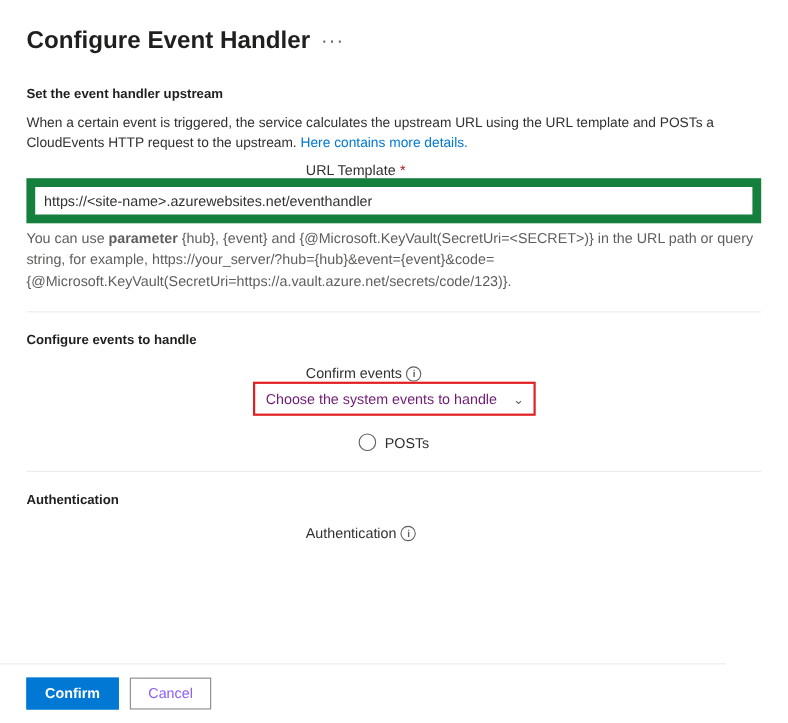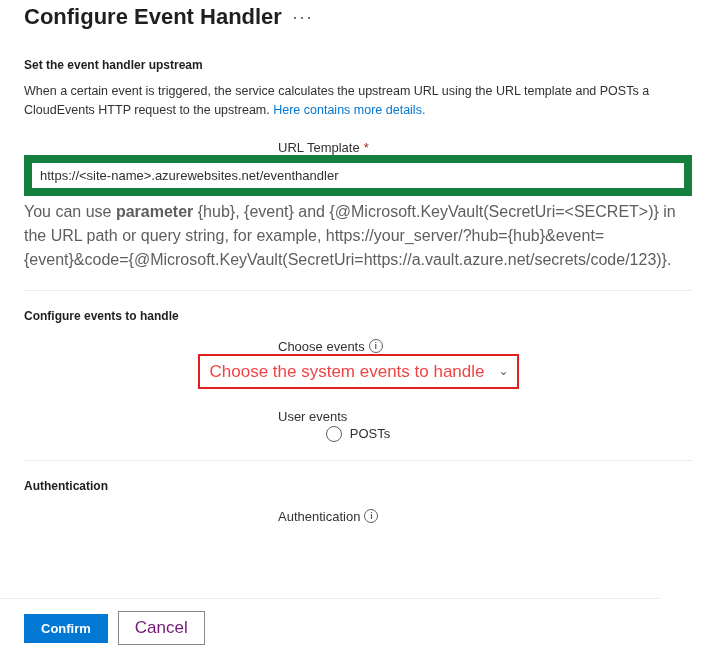"Configure Event Handler" .page-container { padding: 4px 24px 20px 24px -> 24px 24px 20px 24px }
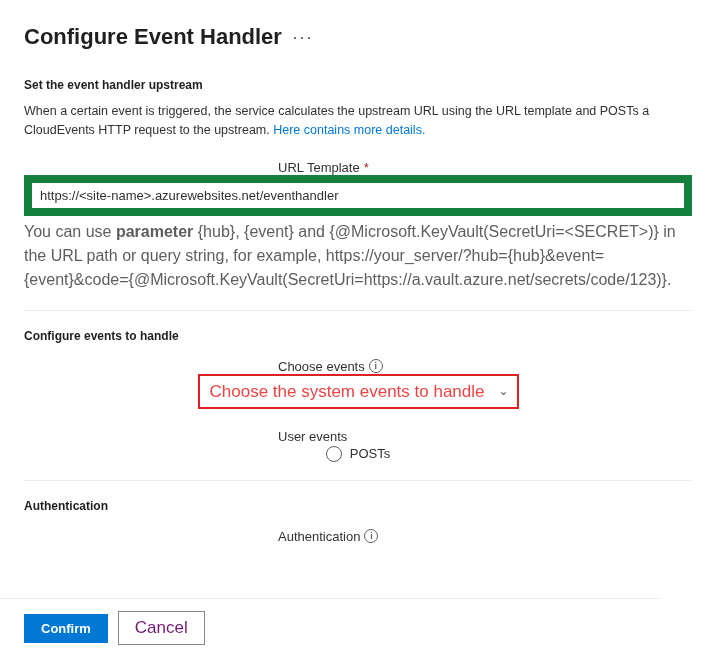"When a certain event is" .description-text { margin-bottom: 14px -> 1px }
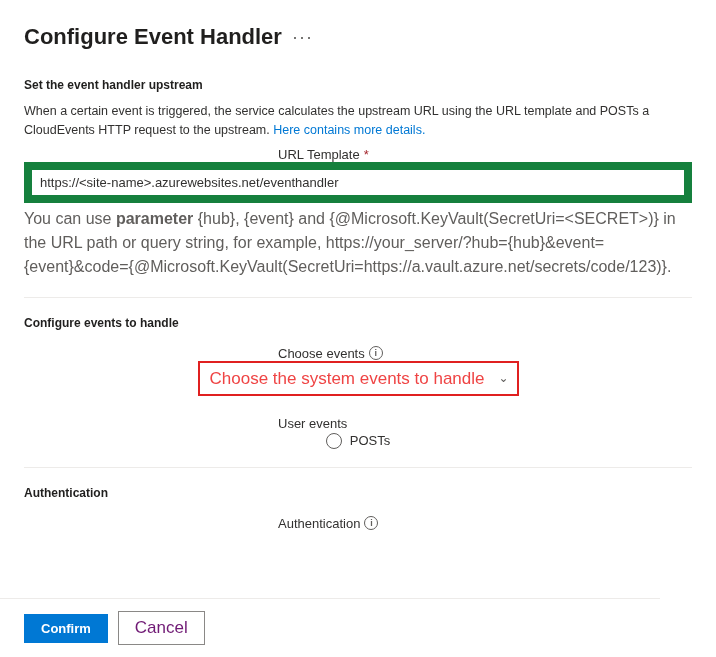"You can use parameter {hub}," .hint-text { font-size: 16px -> 13px }
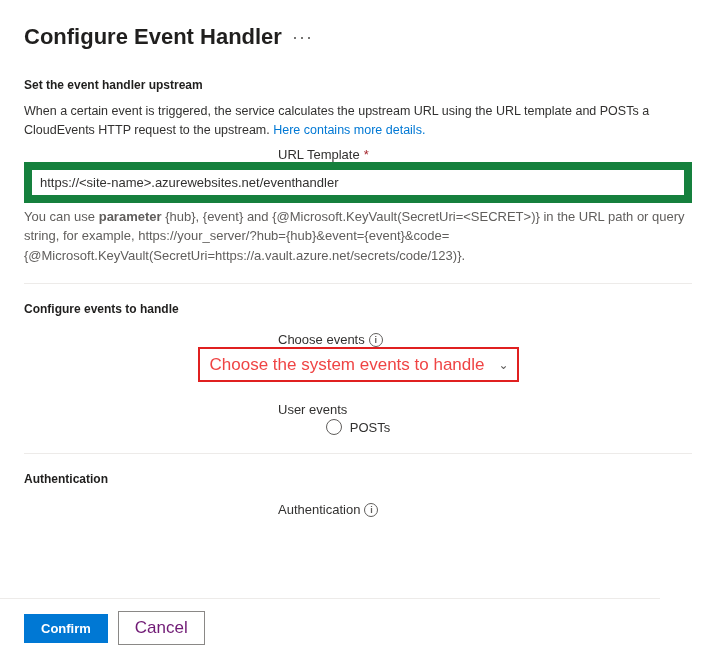"Choose events" span { text: Choose -> Confirm }
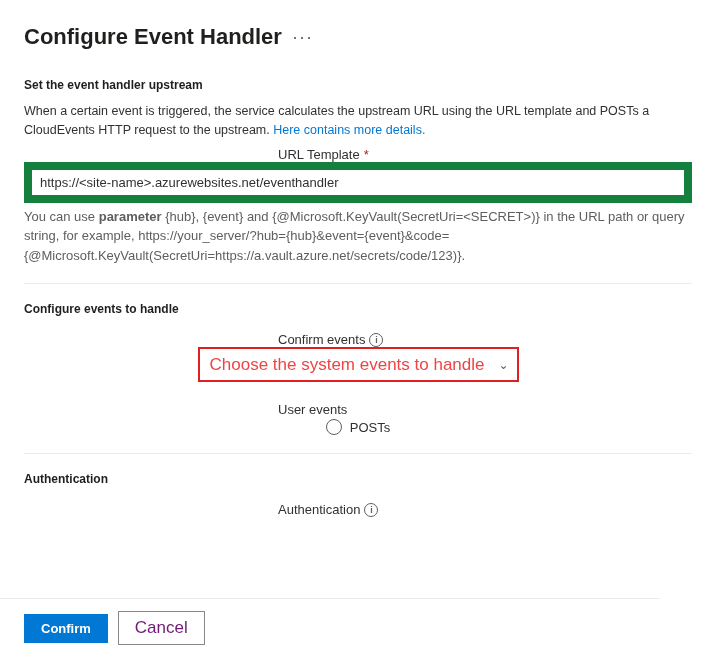"Choose the system events to" .dropdown-select { color: #ef4444 -> #701a75; font-size: 17px -> 13px }
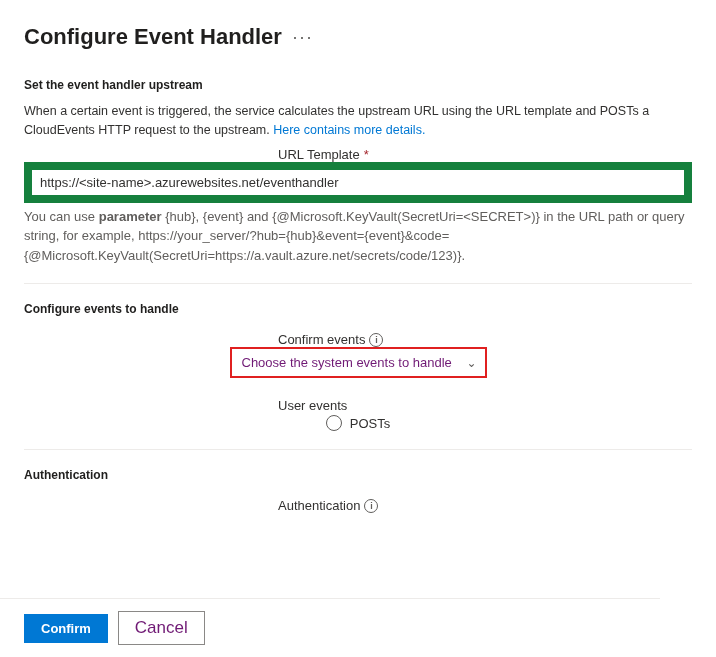"User events" div.form-label { html: <div> <span>User events</span> </div> -> none }
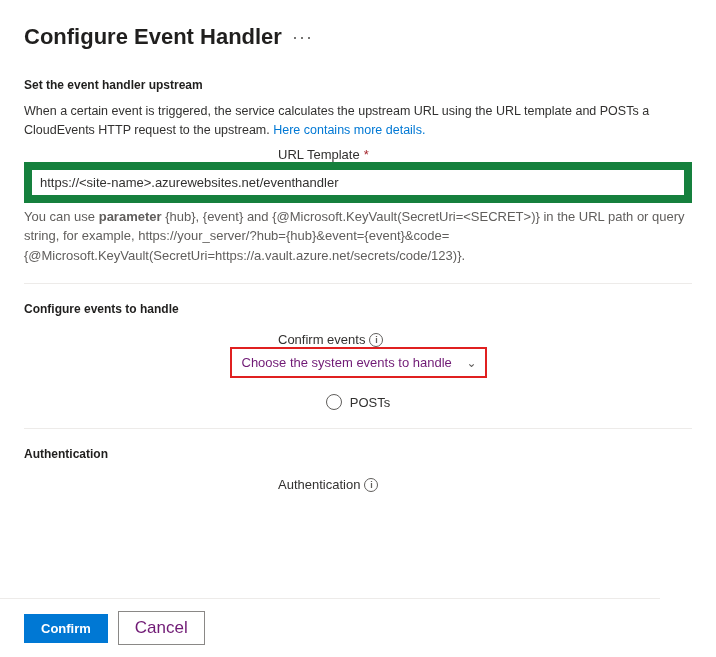"Cancel" .btn-cancel { color: #701a75 -> #8b5cf6; font-size: 17px -> 13px }
